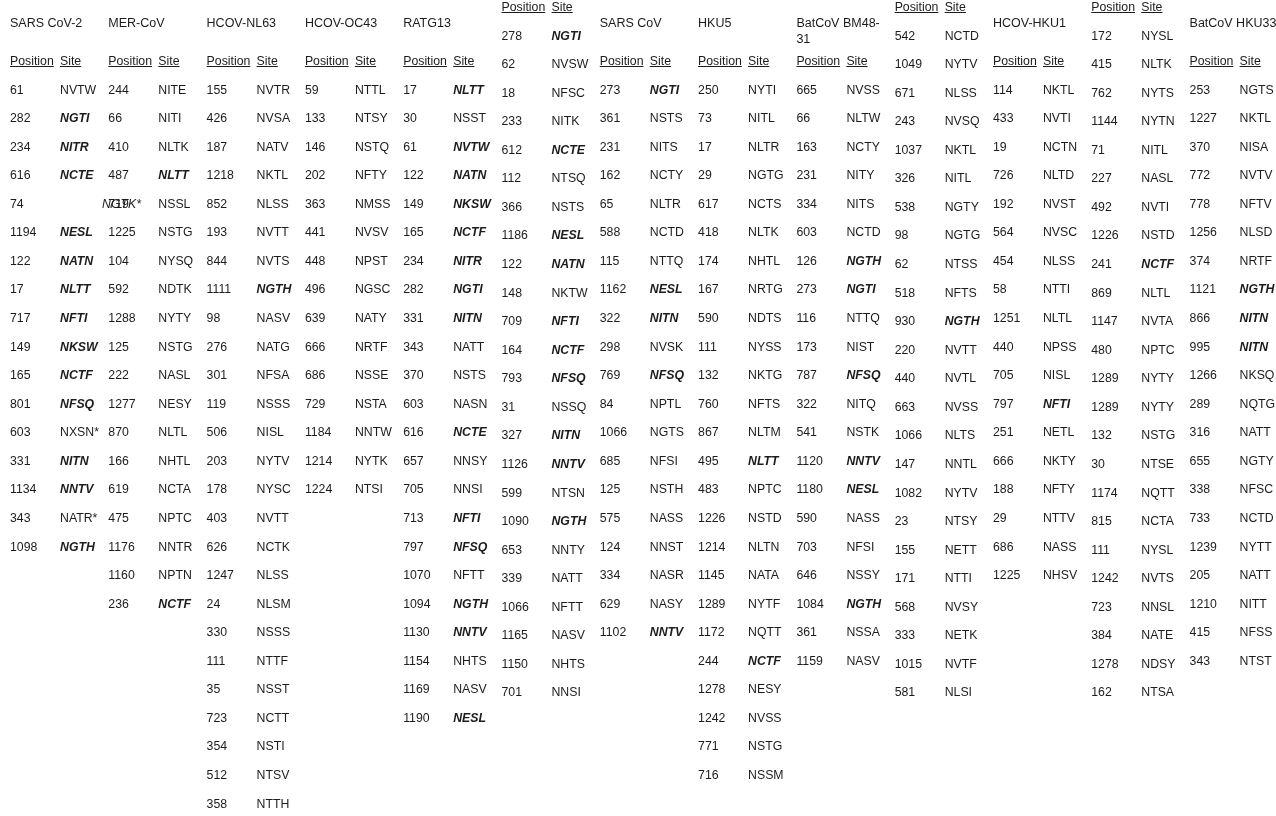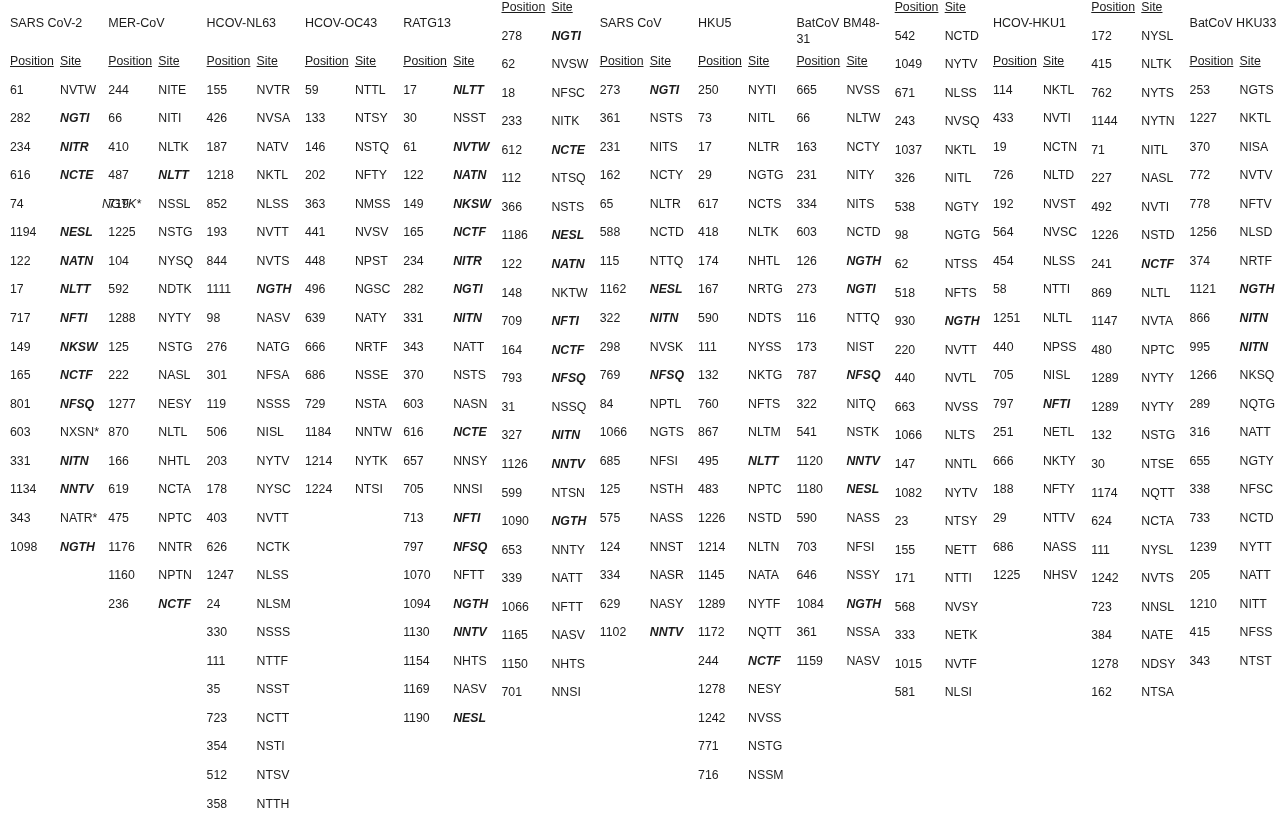"624" span.pos { text: 624 -> 815 }
